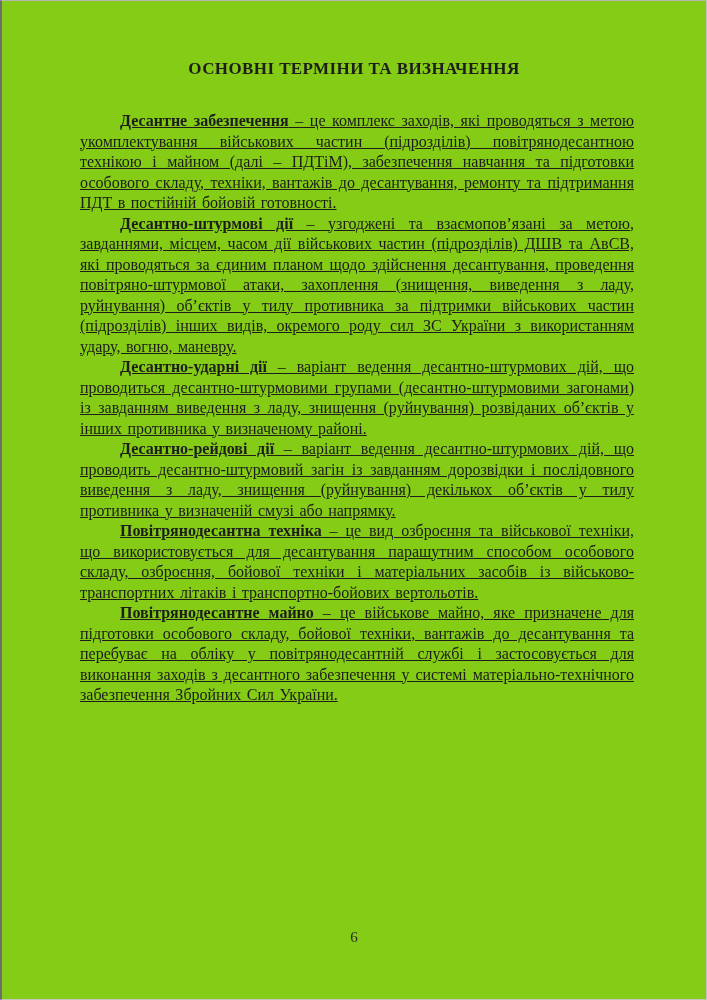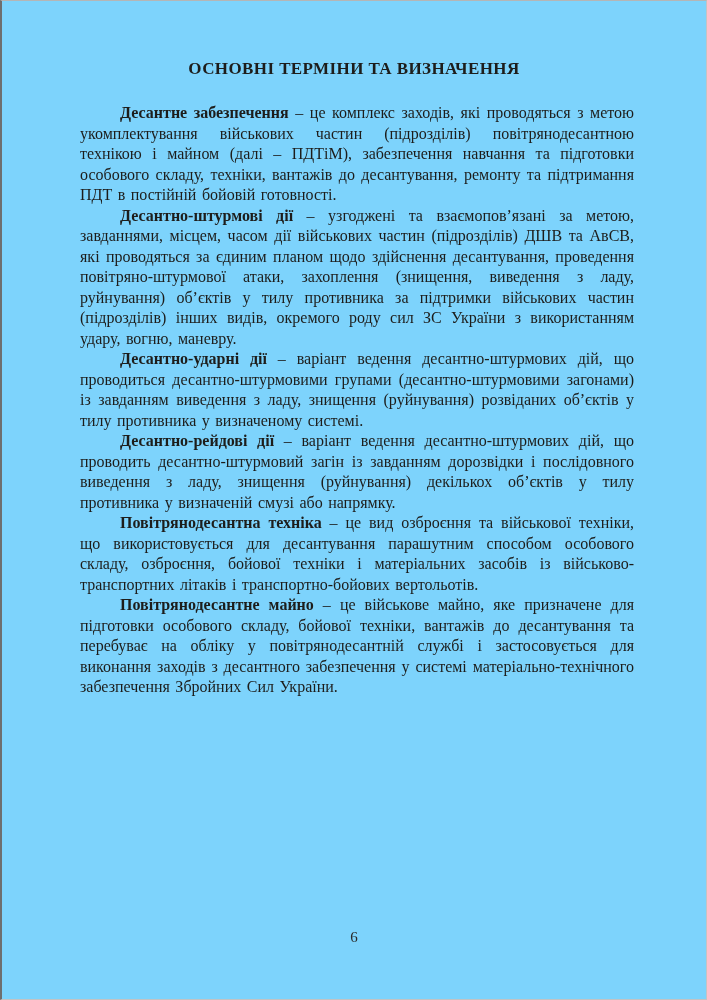"ОСНОВНІ ТЕРМІНИ ТА ВИЗНАЧЕННЯ" .page { background: #7dd3fc -> #84cc16 }
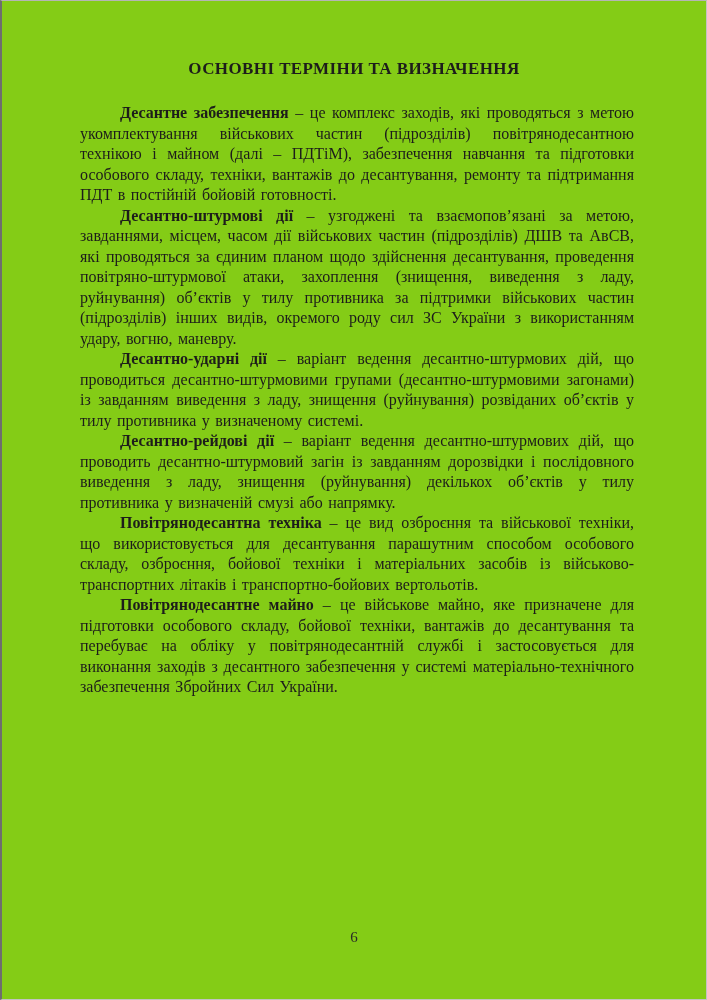"Десантне забезпечення – це комплекс" .body-text { margin: 24px 72px 0 78px -> 32px 72px 0 78px; text-decoration: none -> underline }
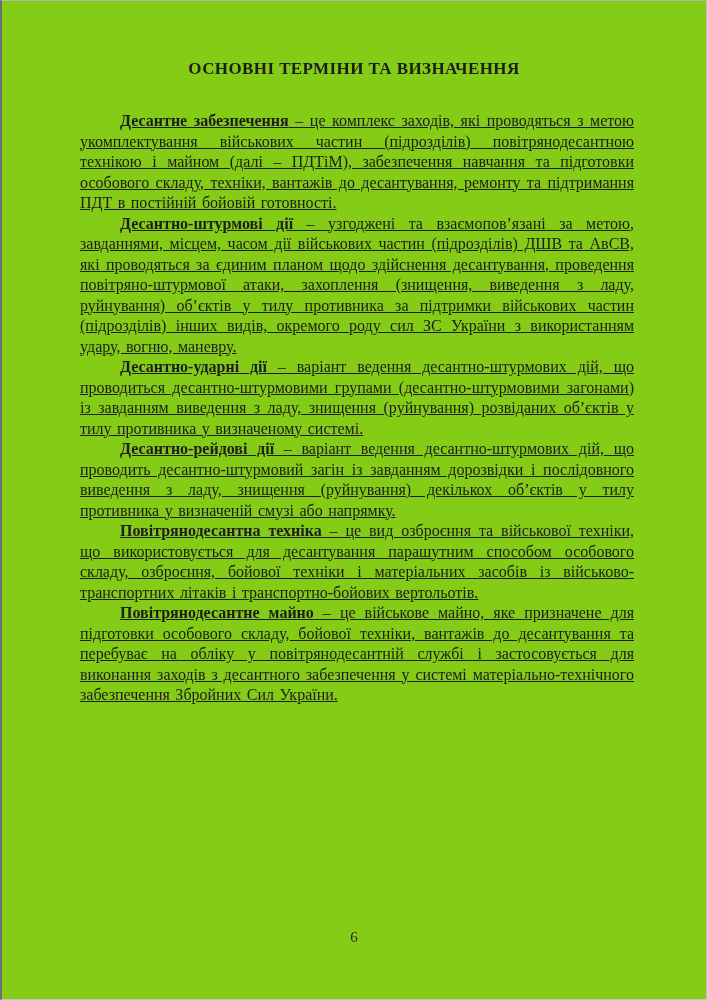"– варіант ведення десантно-штурмових дій, що проводиться" span { text: тилу противника у визначеному системі -> інших противника у визначеному районі }
